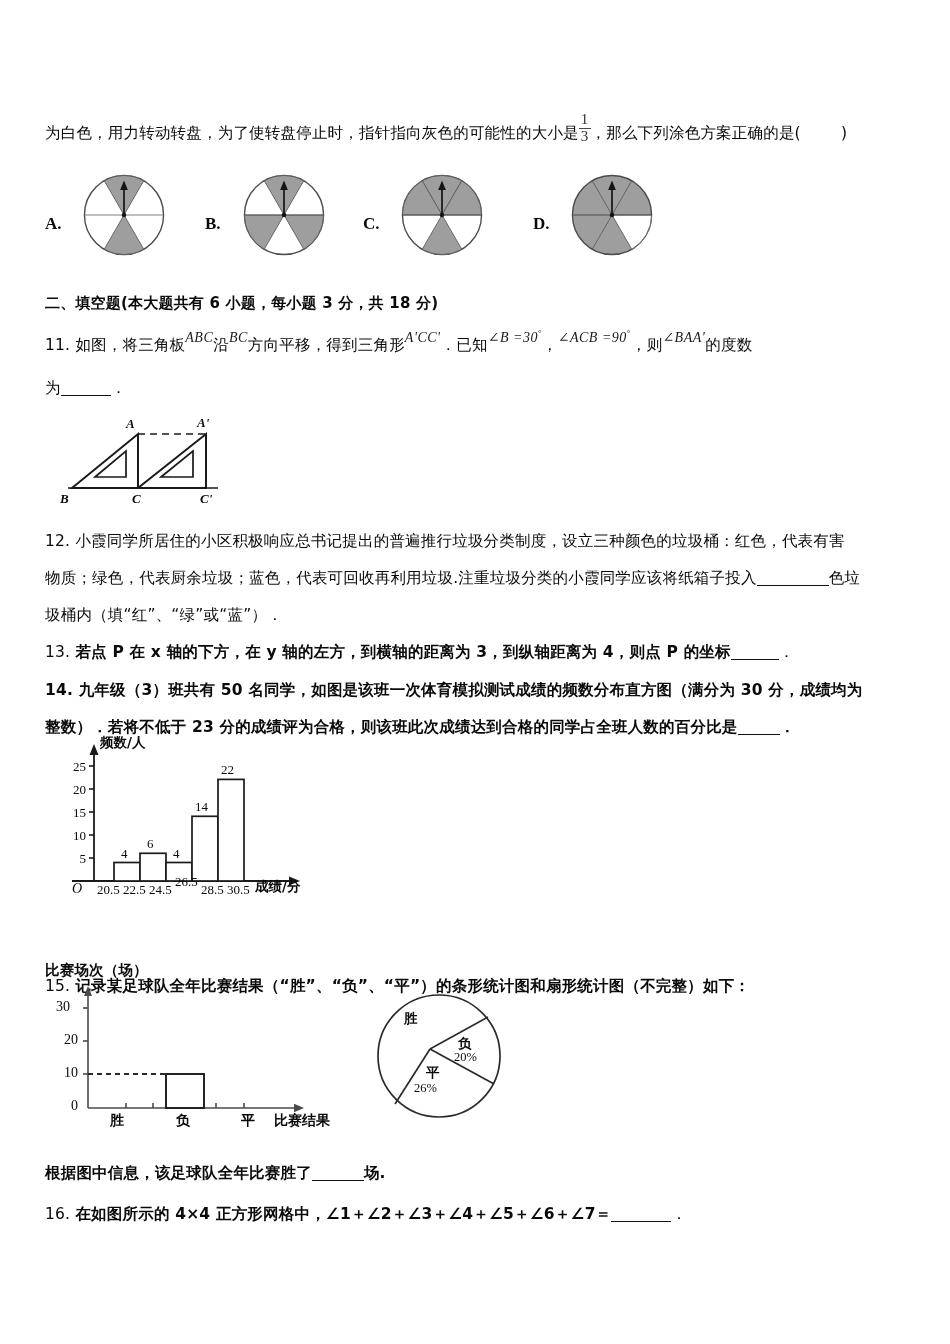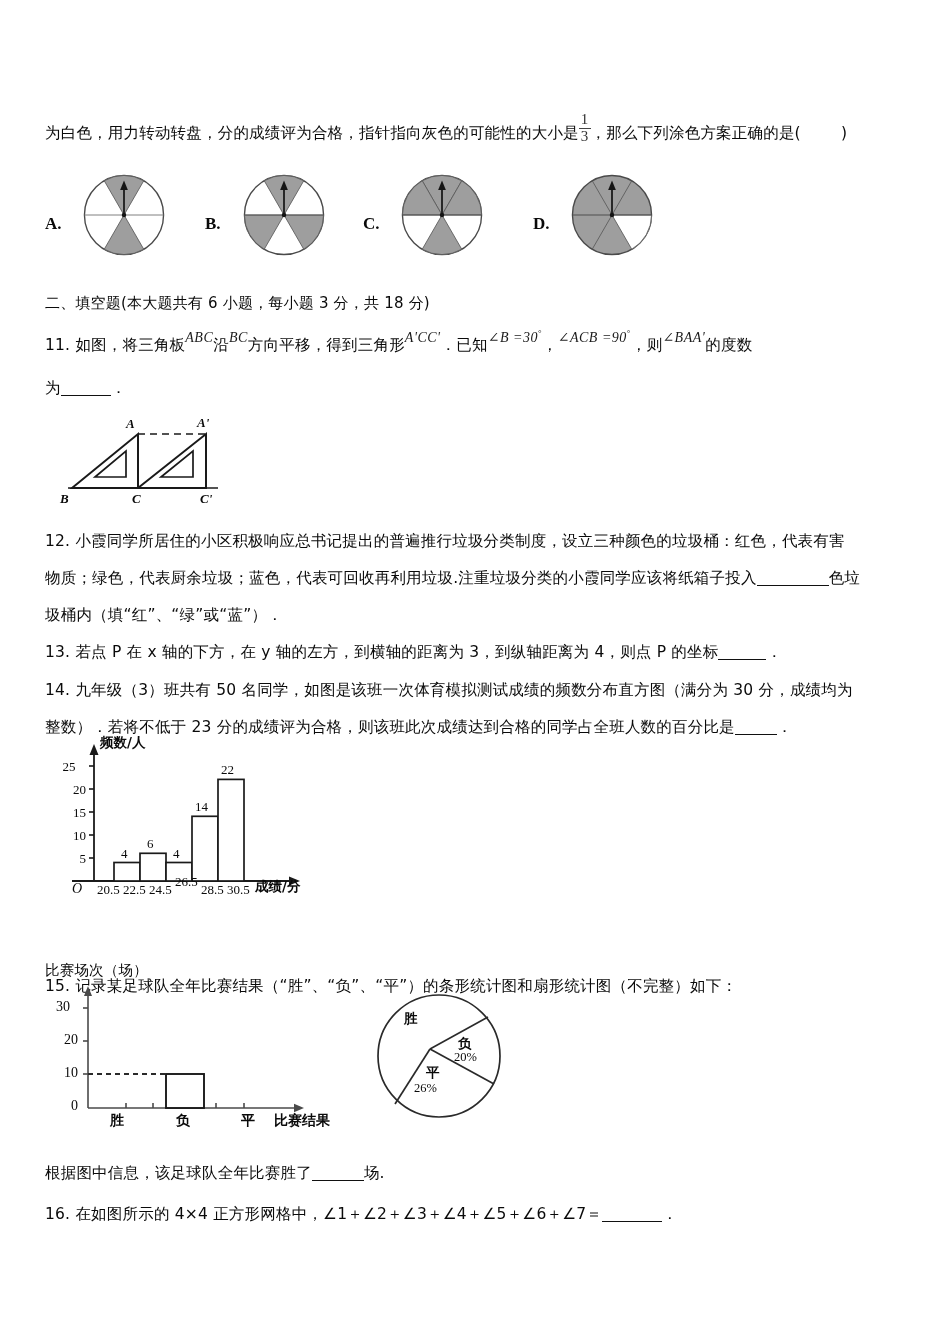"为白色，用力转动转盘，分的成绩评为合格，指针指向灰色的可能性的大小是" span { text: 分的成绩评为合格 -> 为了使转盘停止时 }
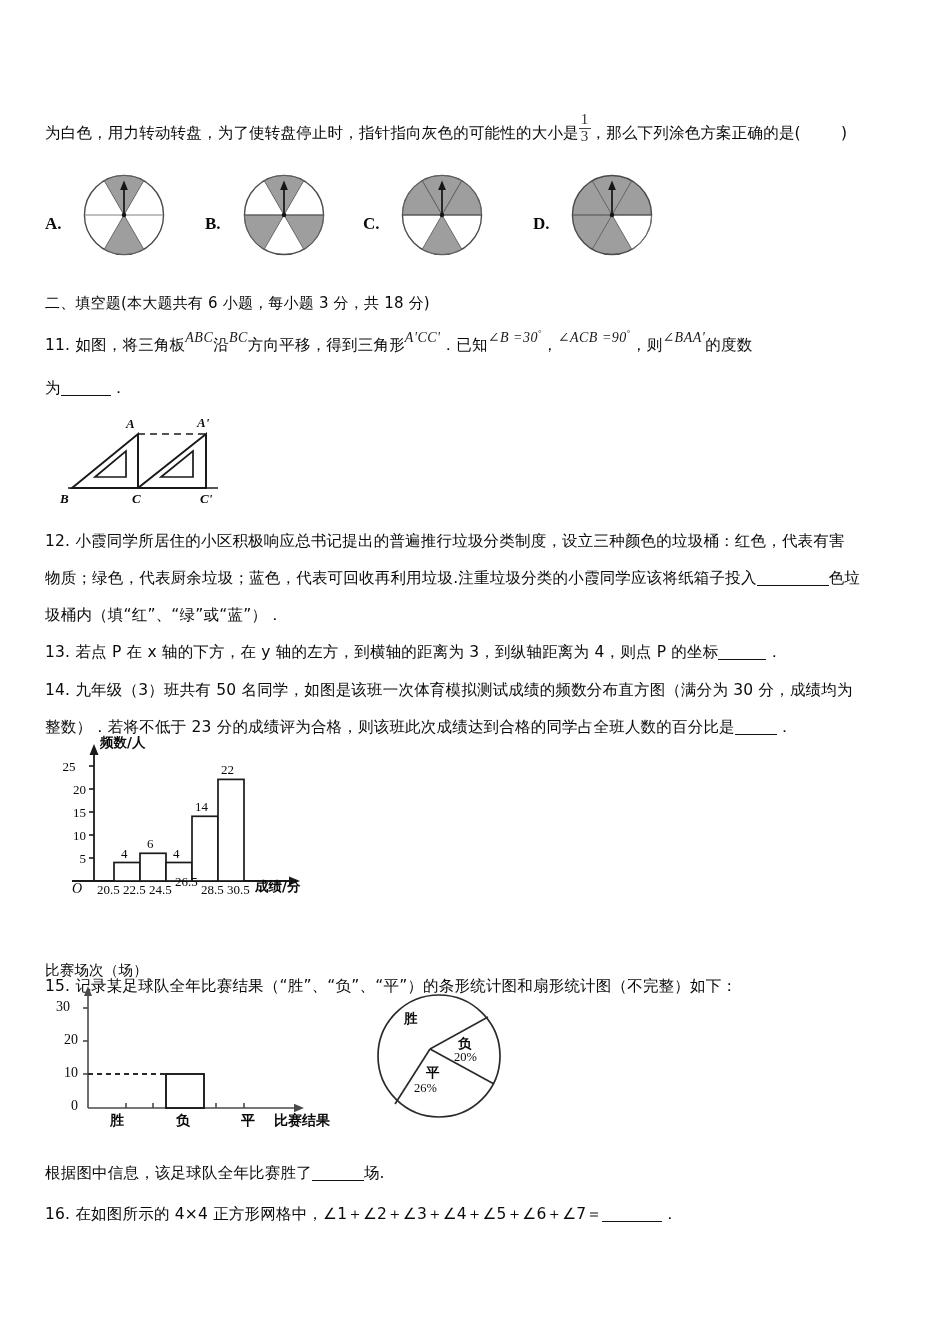"二、填空题(本大题共有 6 小题，每小题 3 分，共" .b { font-weight: normal -> bold }
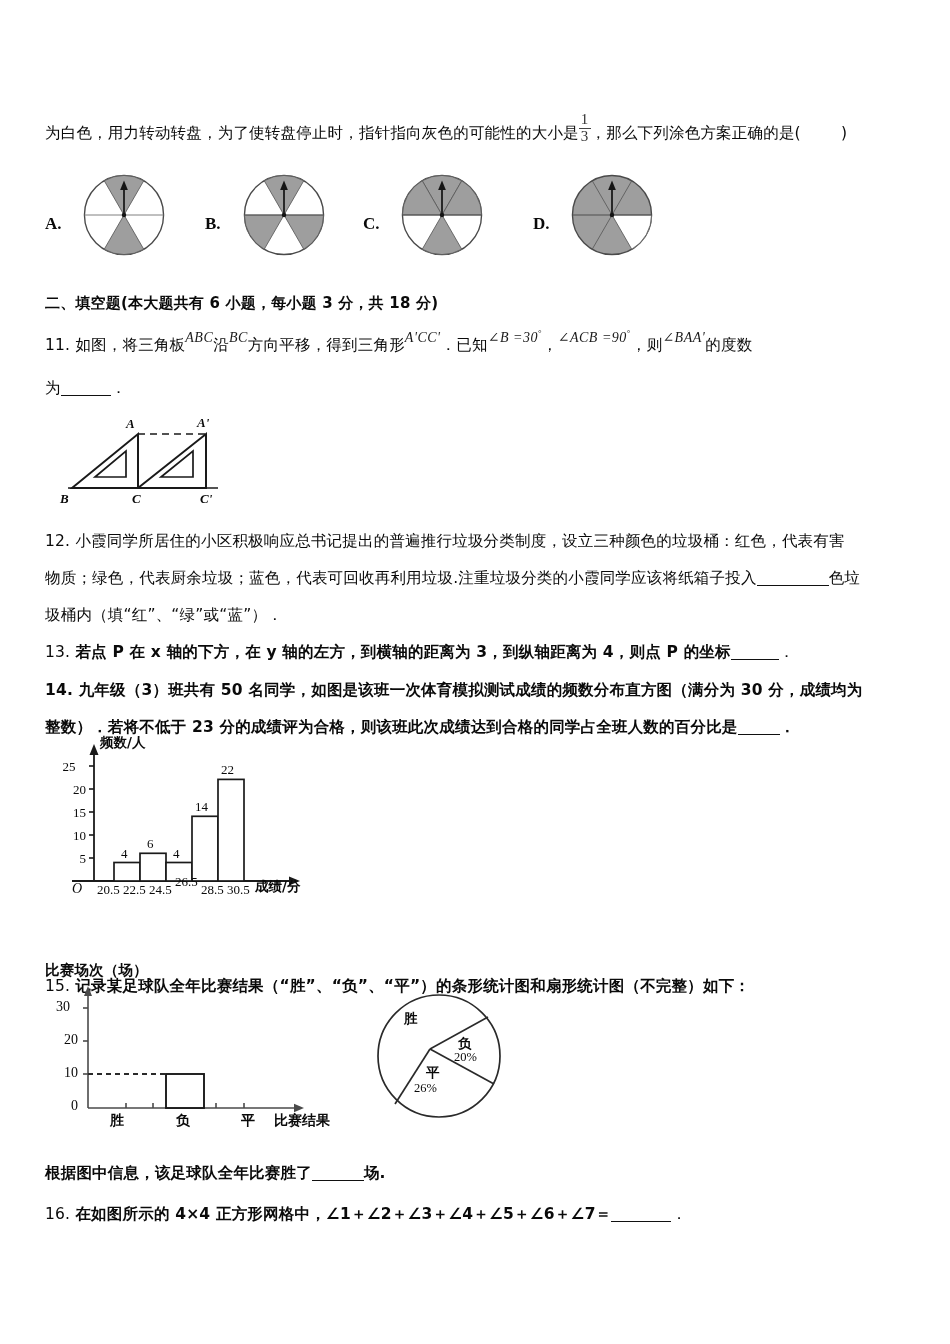"25" span.yt { text-align: center -> right }
